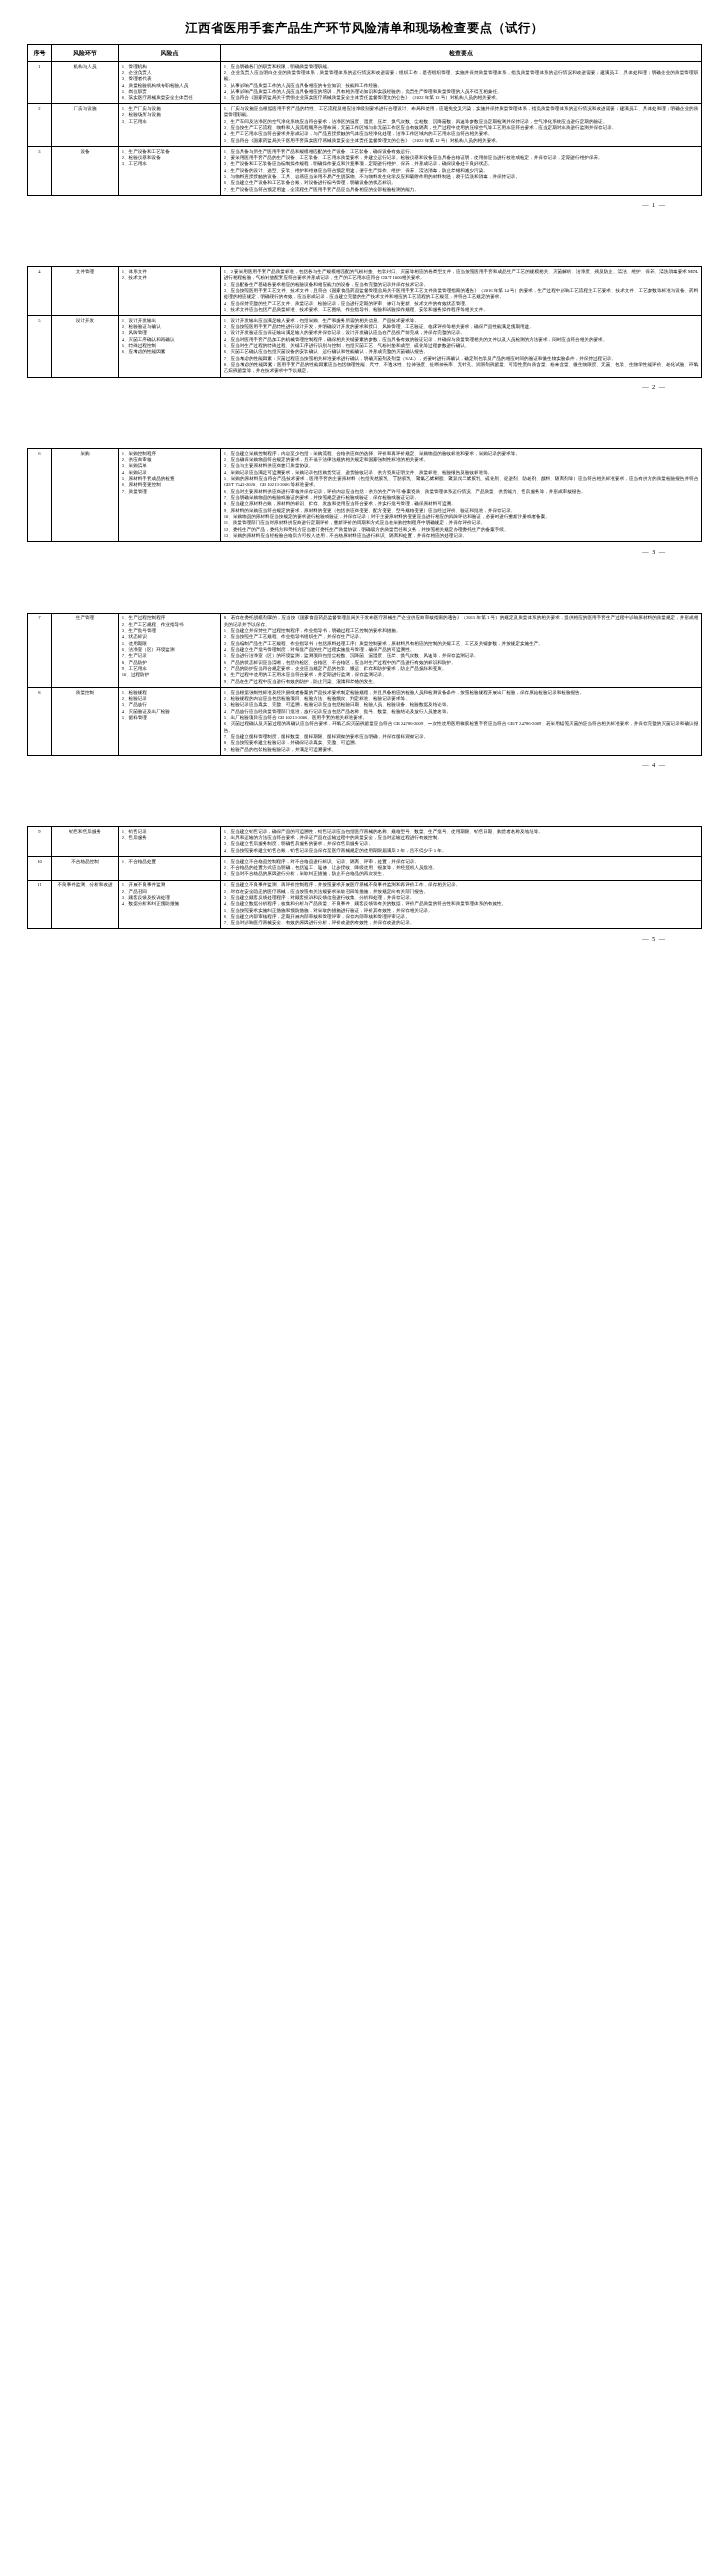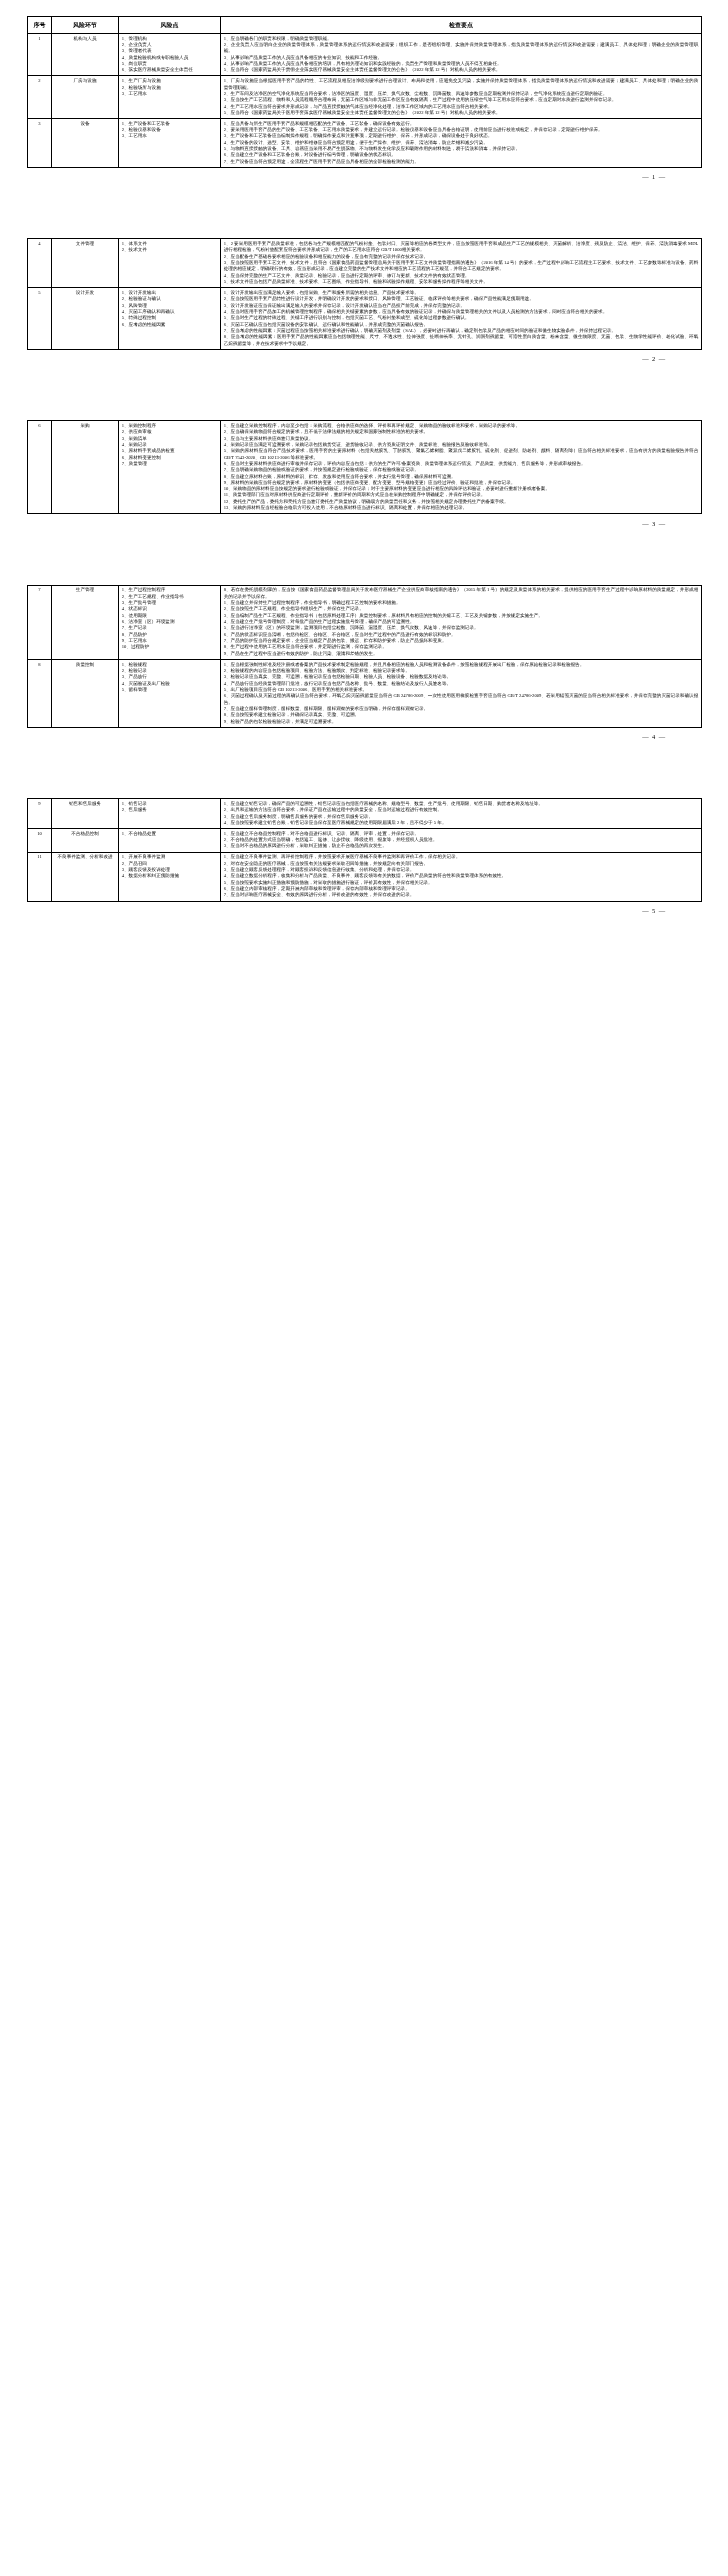"江西省医用手套产品生产环节风险清单和现场检查要点（试行）" div.doc-title { html: none -> <div>江西省医用手套产品生产环节风险清单和现场检查要点（试行）</div> }
